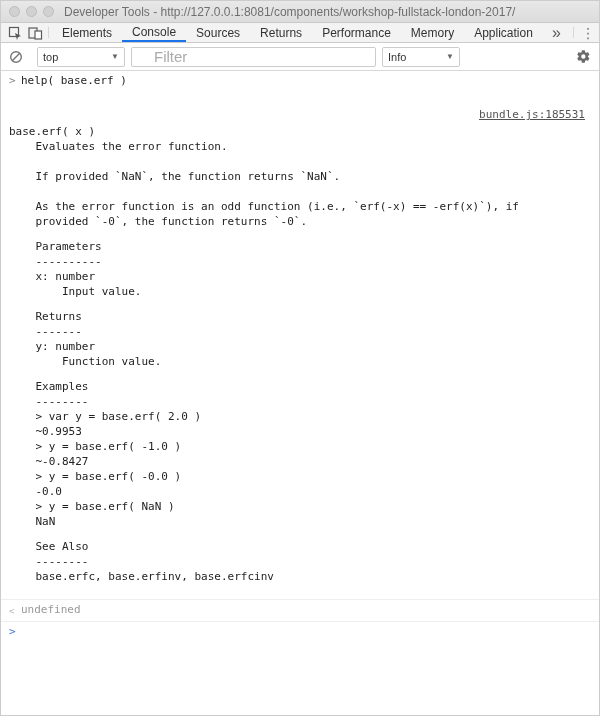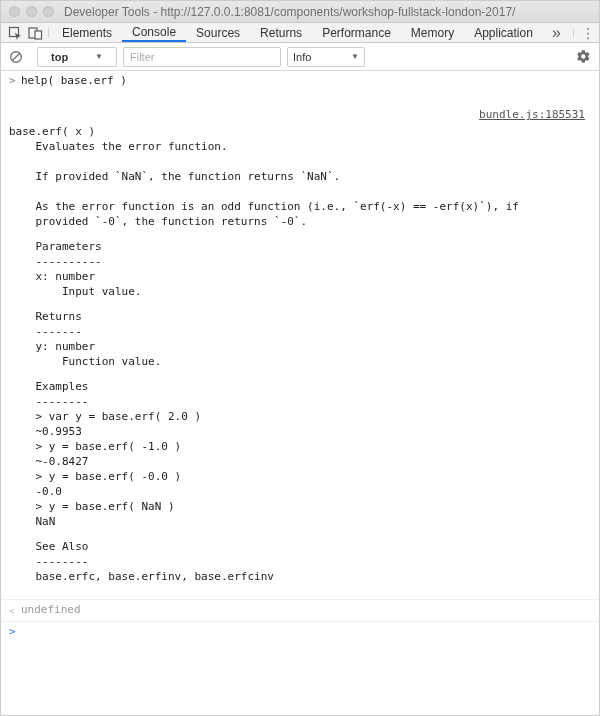"top" .ctx { font-weight: bold -> none; padding: 0 13px -> 0 5px; width: 80px -> 88px }
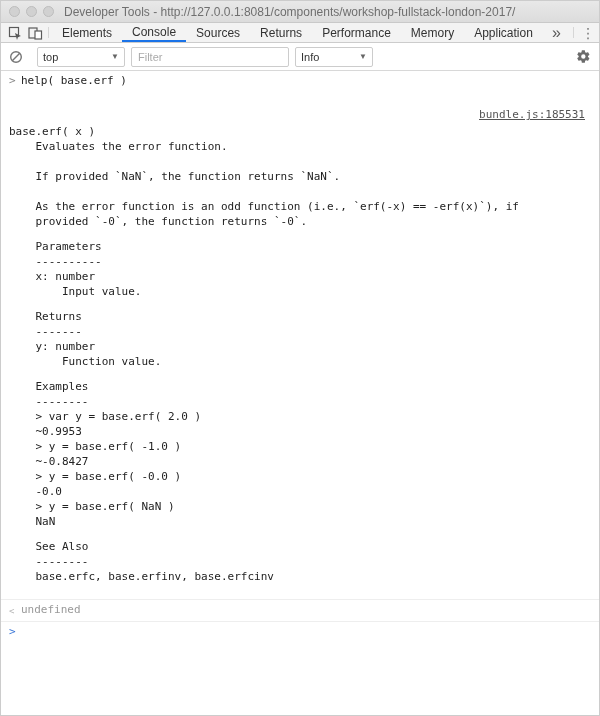"Filter" .filt { font-size: 11px -> 15px; padding: 0 6px -> 0 22px }
